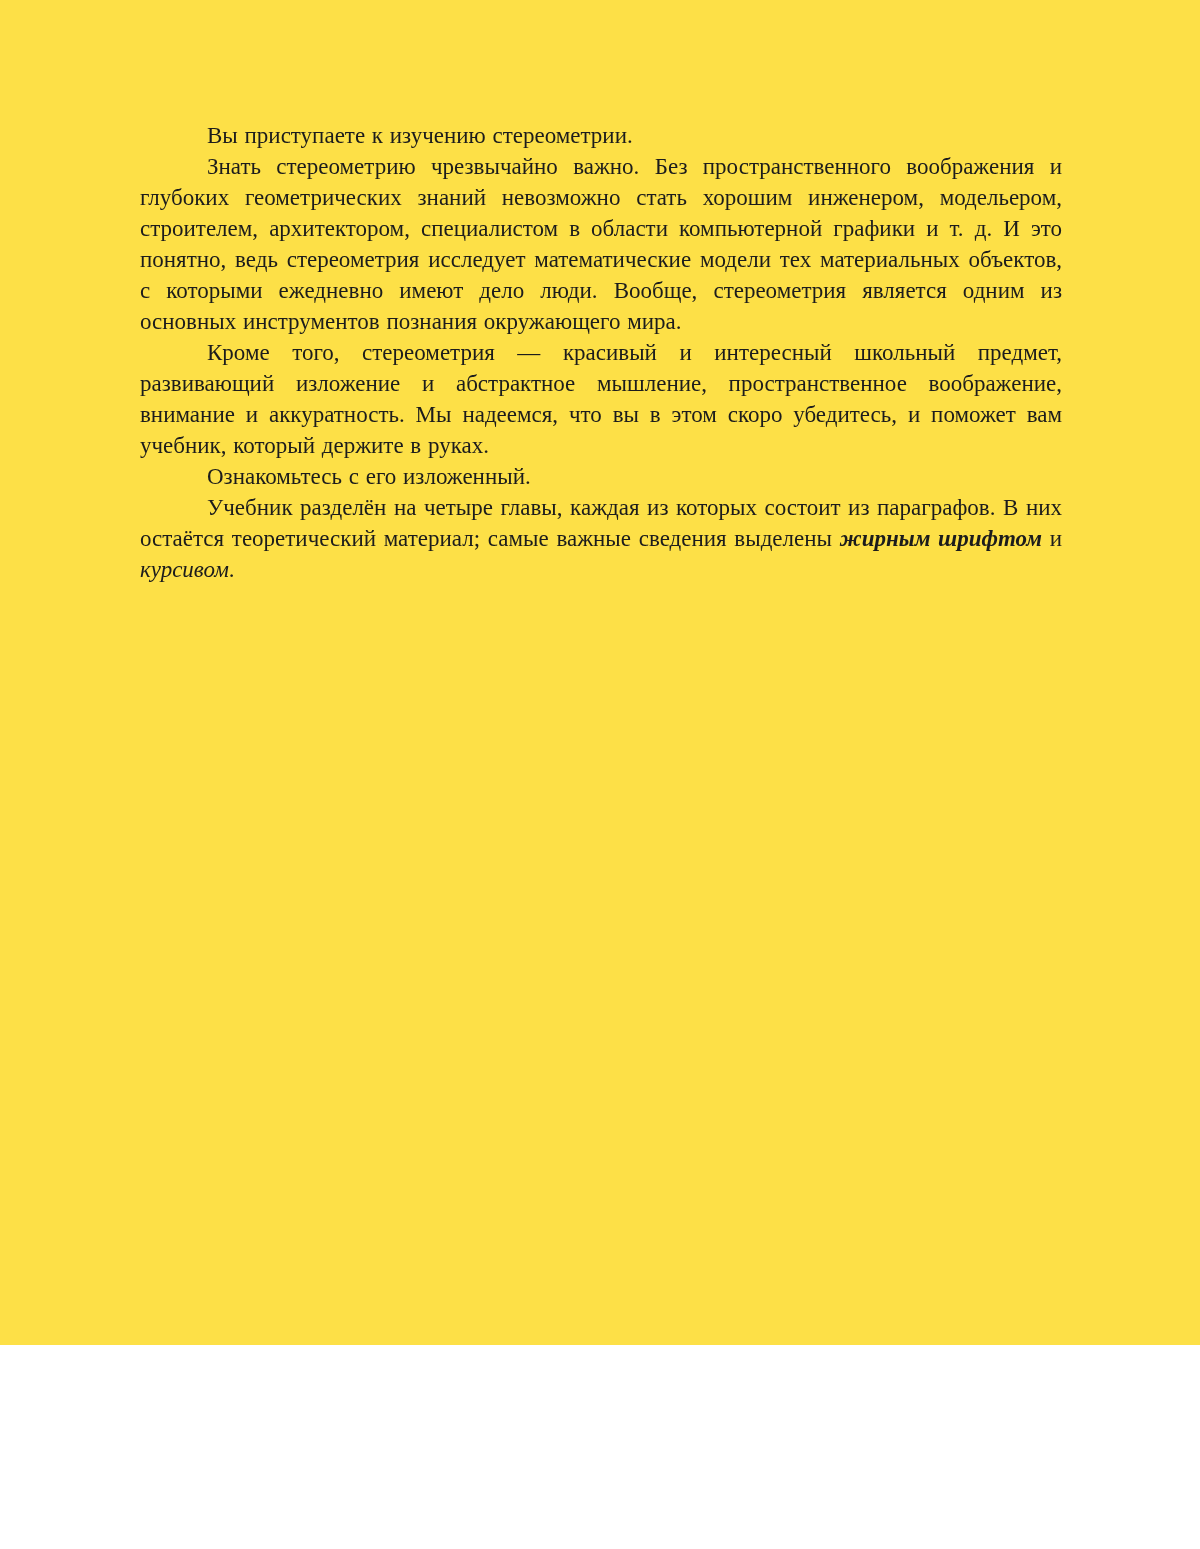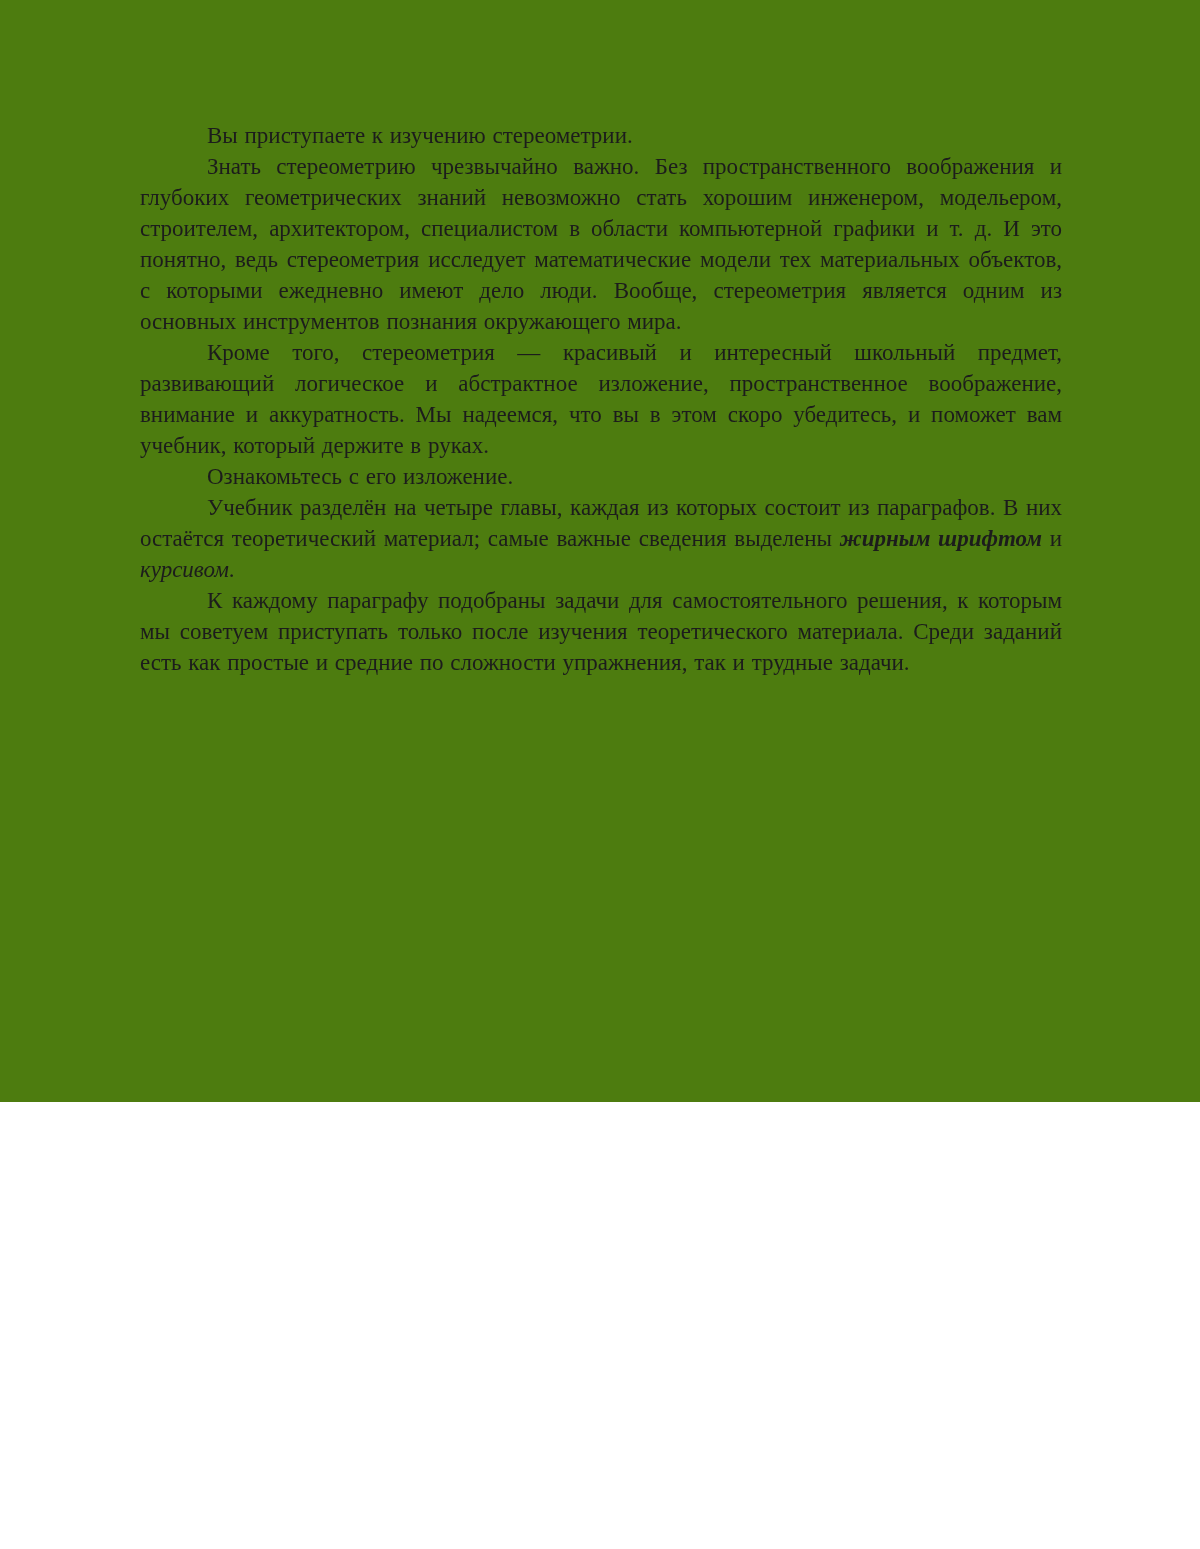"Вы приступаете к изучению стереометрии." .page { background: #4d7c0f -> #fde047; height: 1102px -> 1345px }
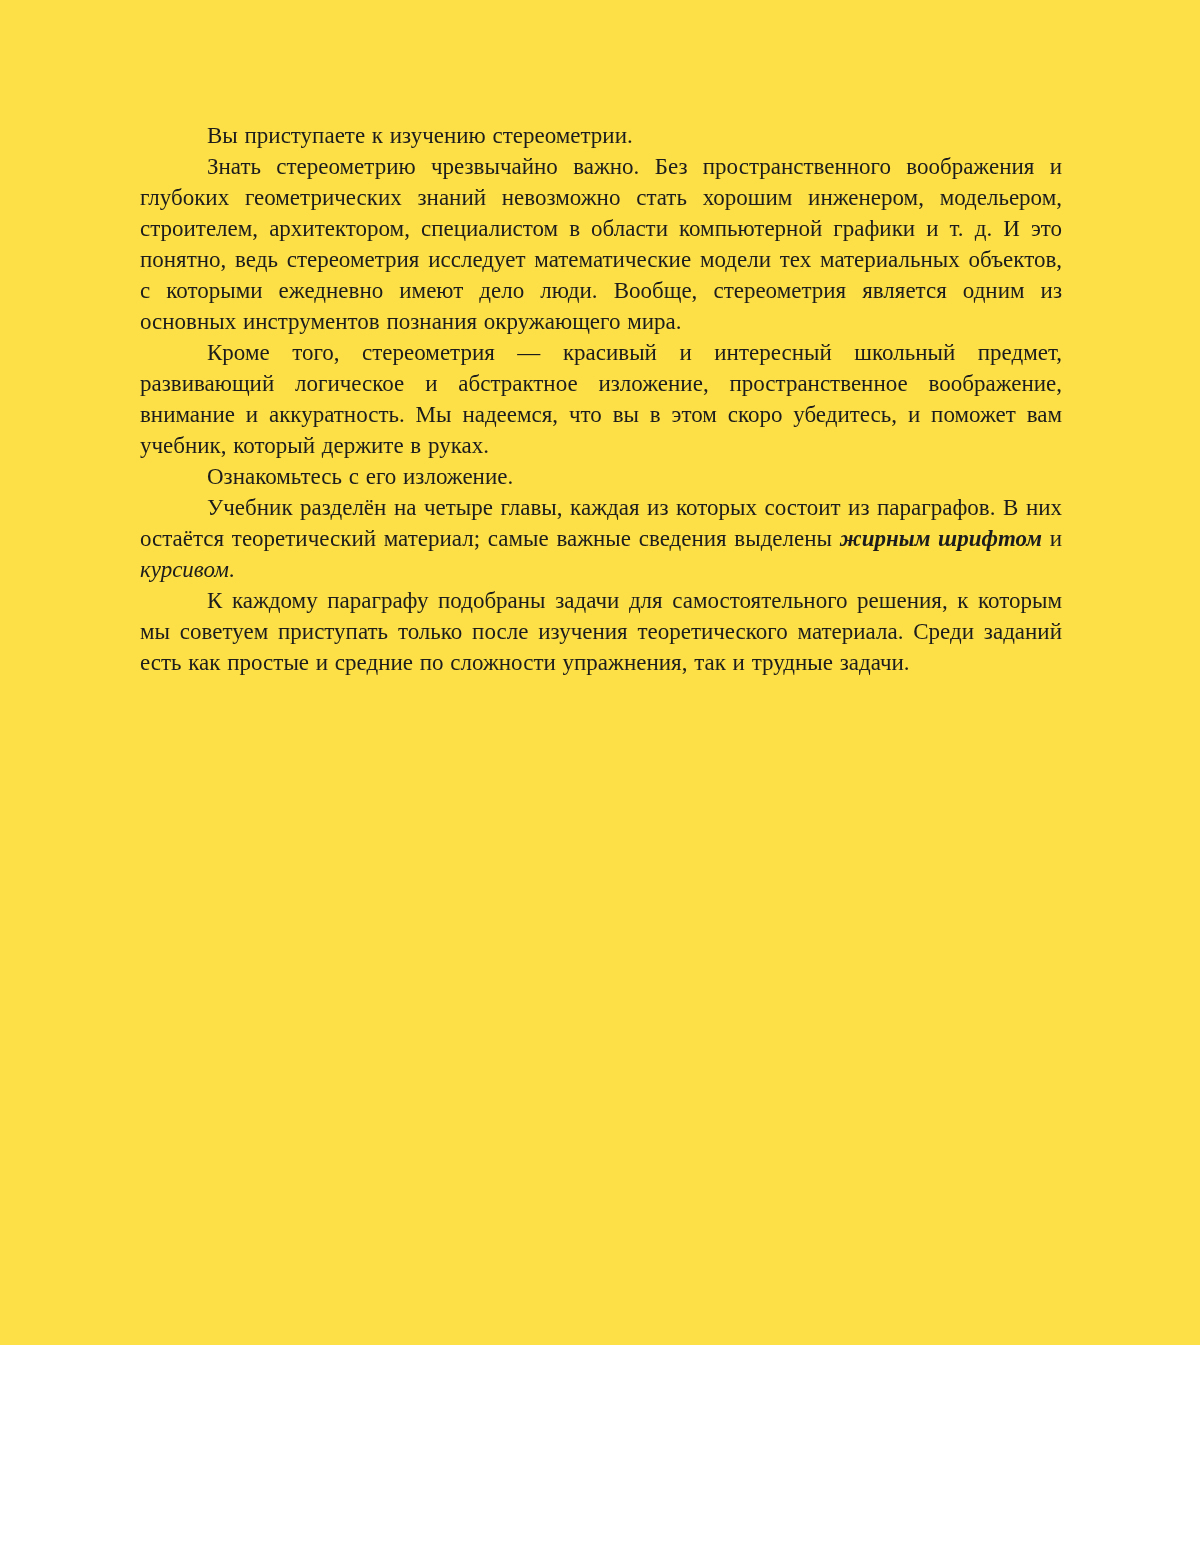"Кроме того, стереометрия — красивый" p { text: логическое и абстрактное изложение -> изложение и абстрактное мышление }
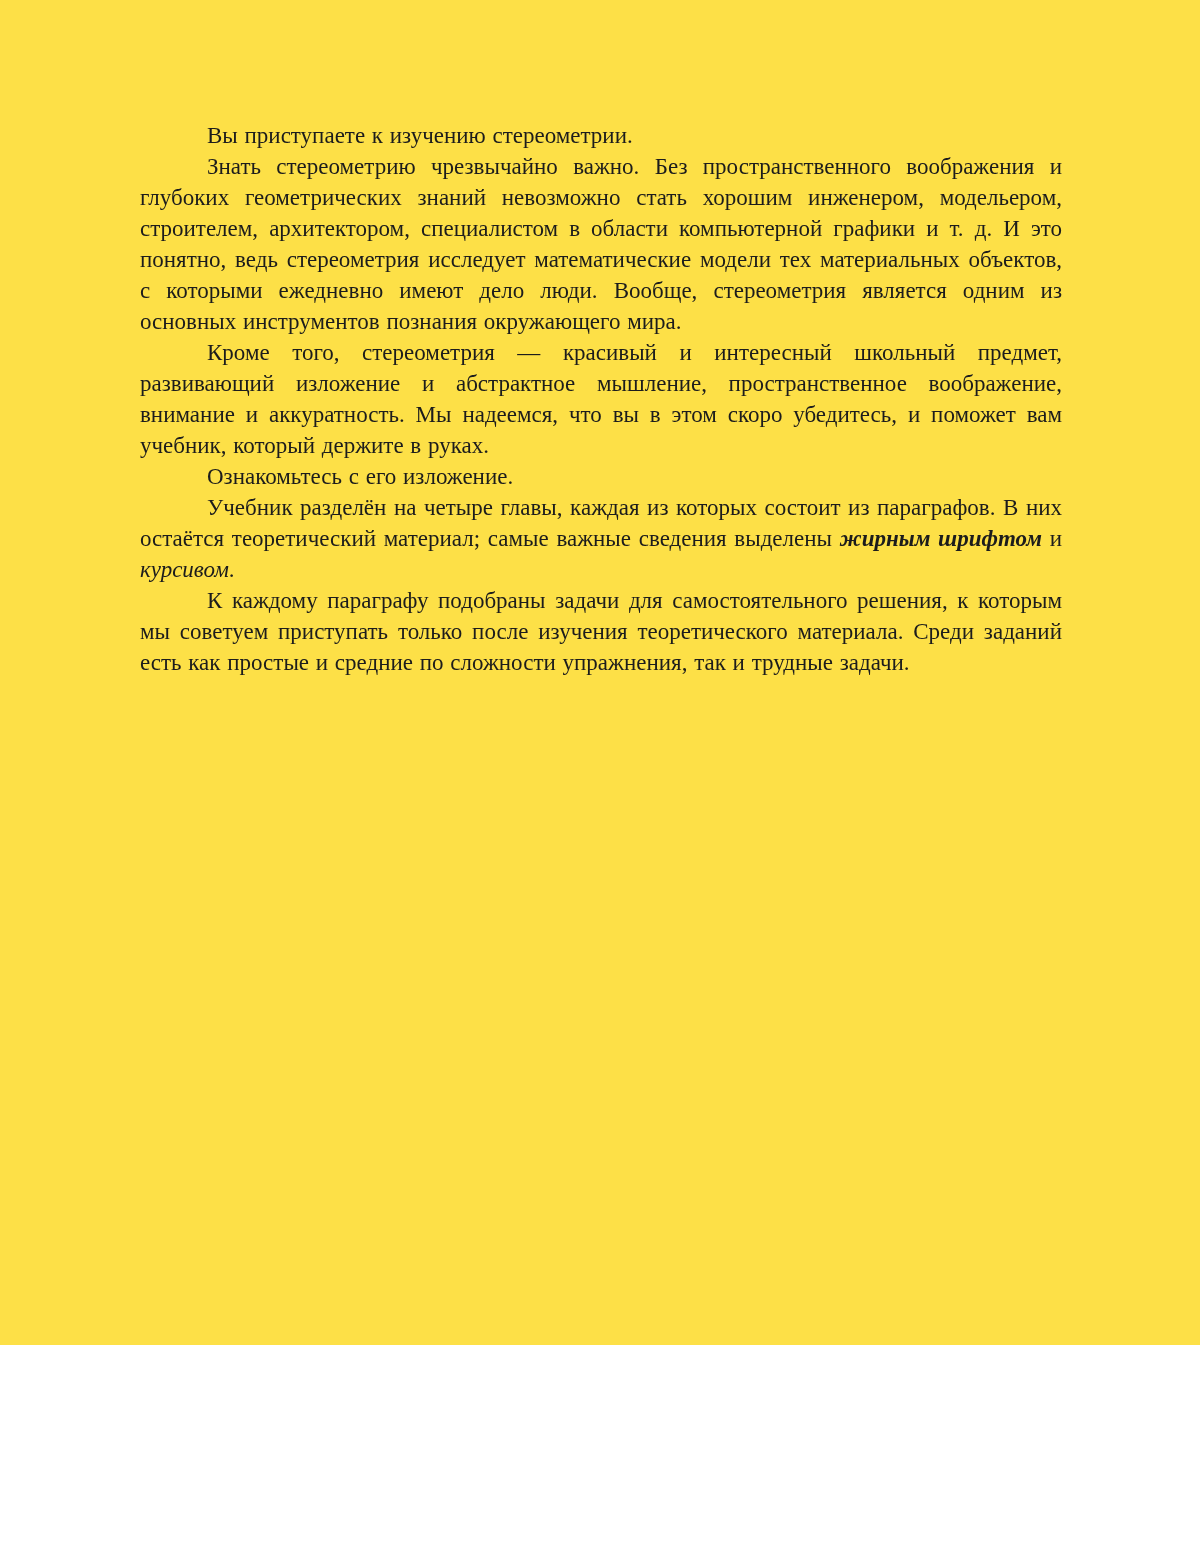"Ознакомьтесь с его изложение." p { text: изложение -> изложенный }
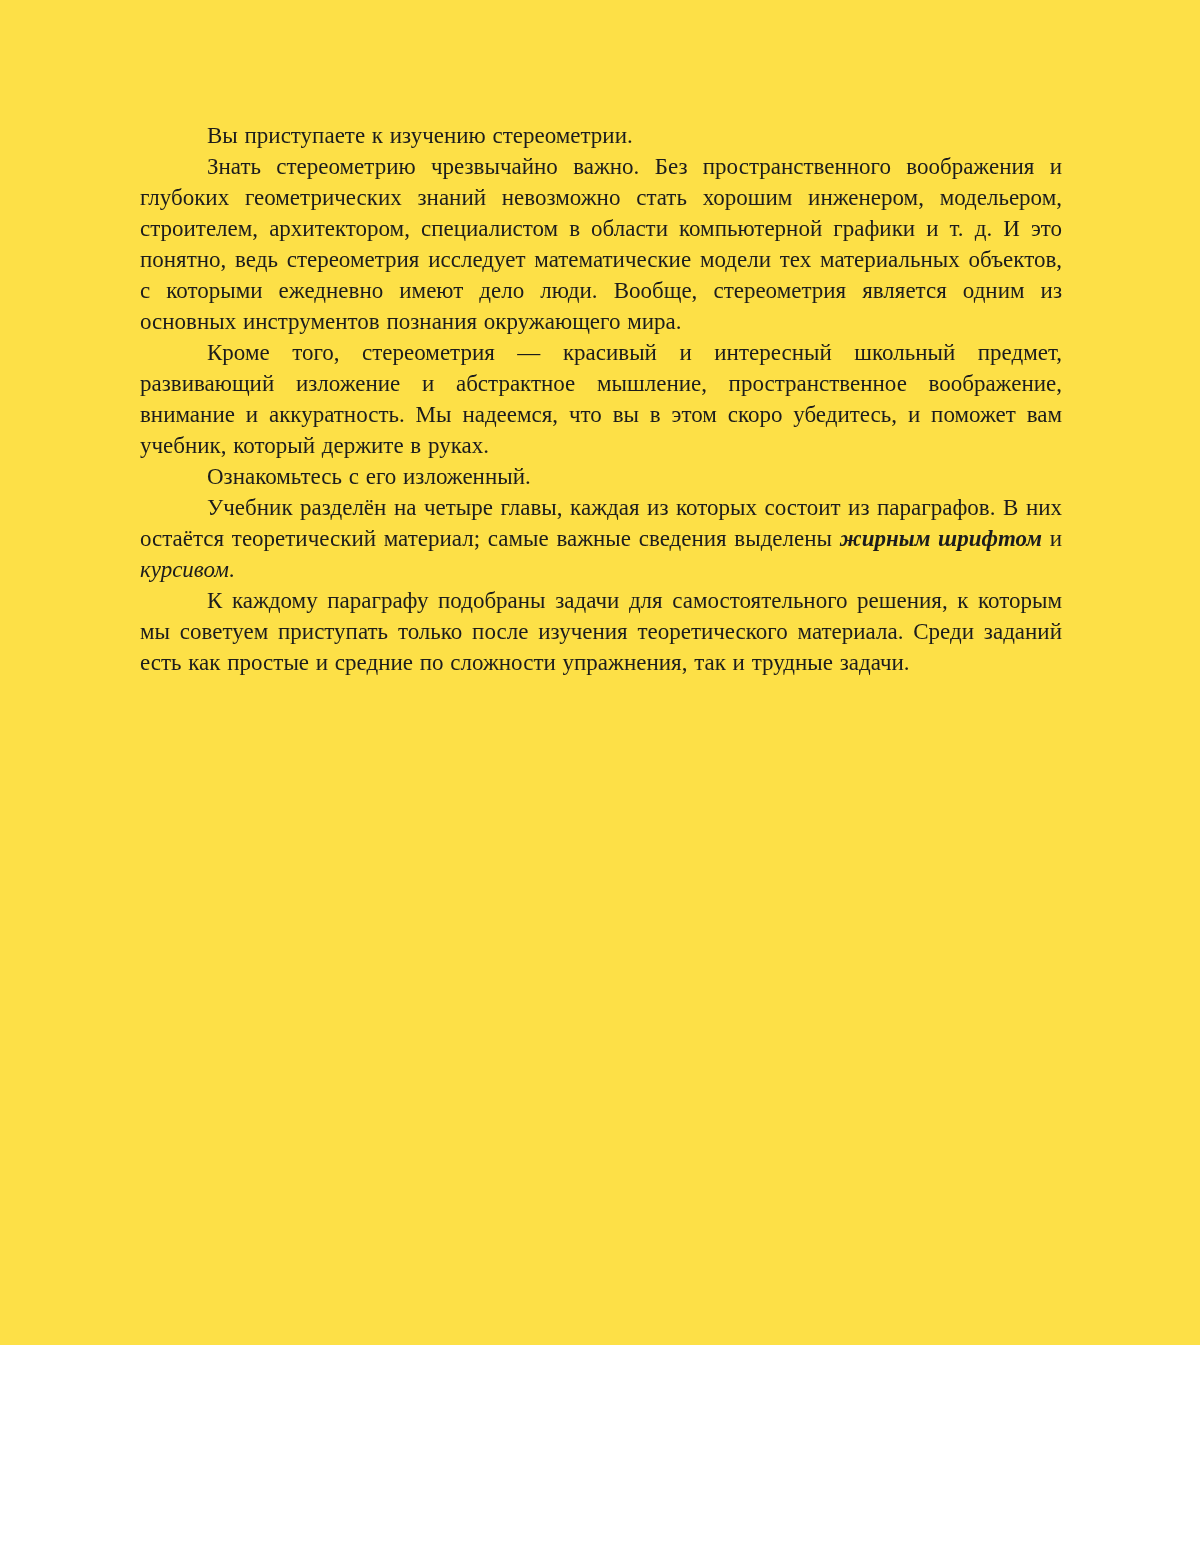"К каждому параграфу подобраны задачи" p { html: <p>К каждому параграфу подобраны задачи для самостоятельного решения, к которым мы советуем приступать только после изучения теоретического материала. Среди заданий есть как простые и средние по сложности упражнения, так и трудные задачи.</p> -> none }
